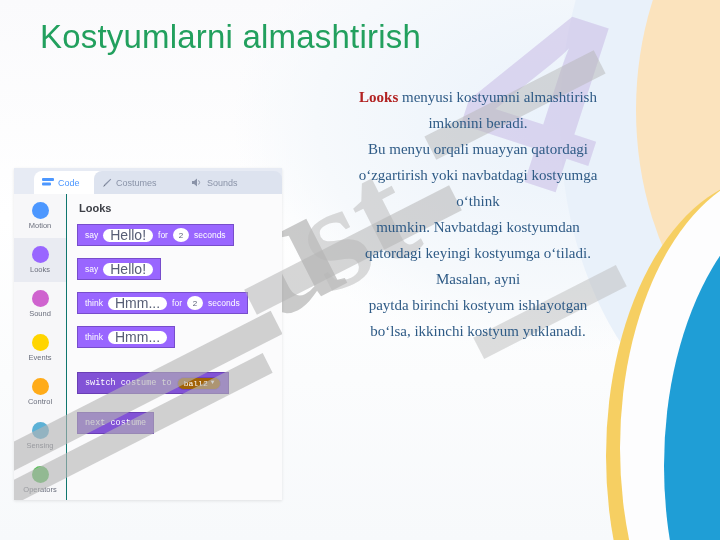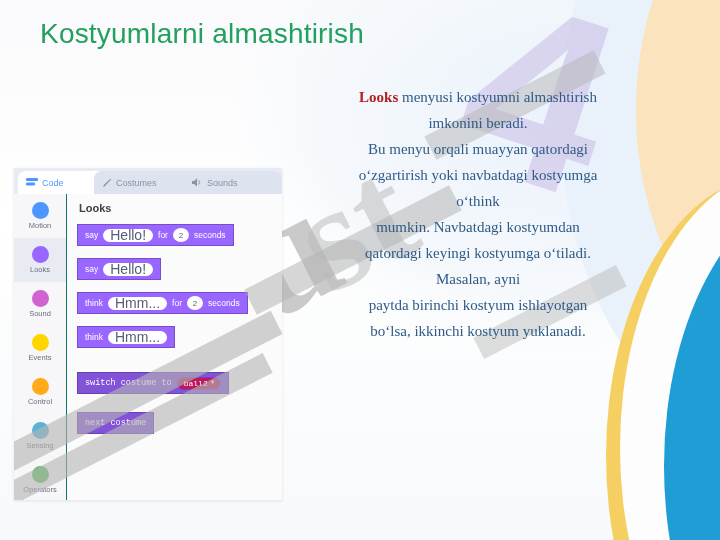"Kostyumlarni almashtirish" #title { font-size: 28px -> 33px }
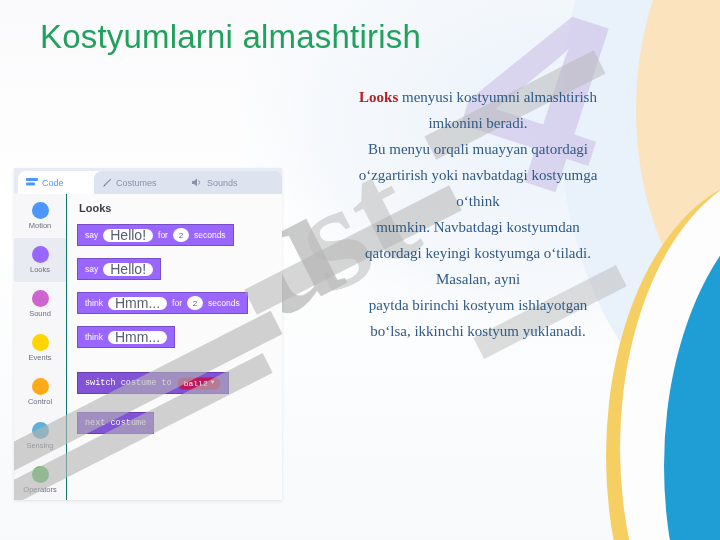"Code" .sc-tab.active { margin-left: none -> 16px }
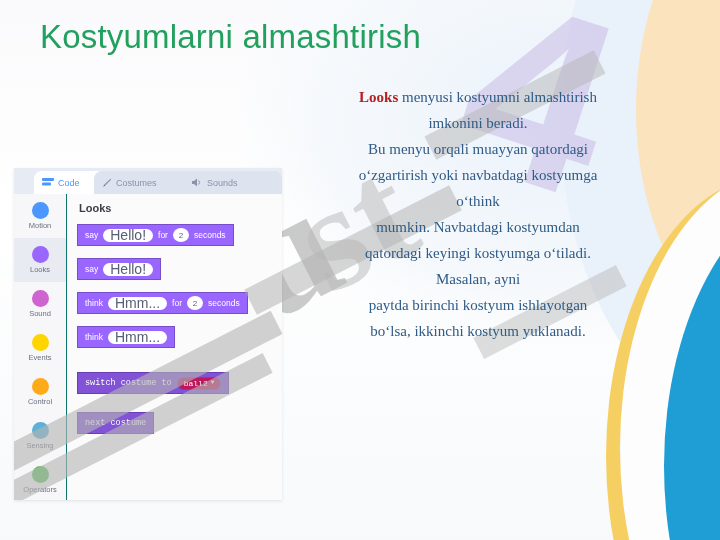"ball2" .blk-drop { background: #be185d -> #a16207 }
